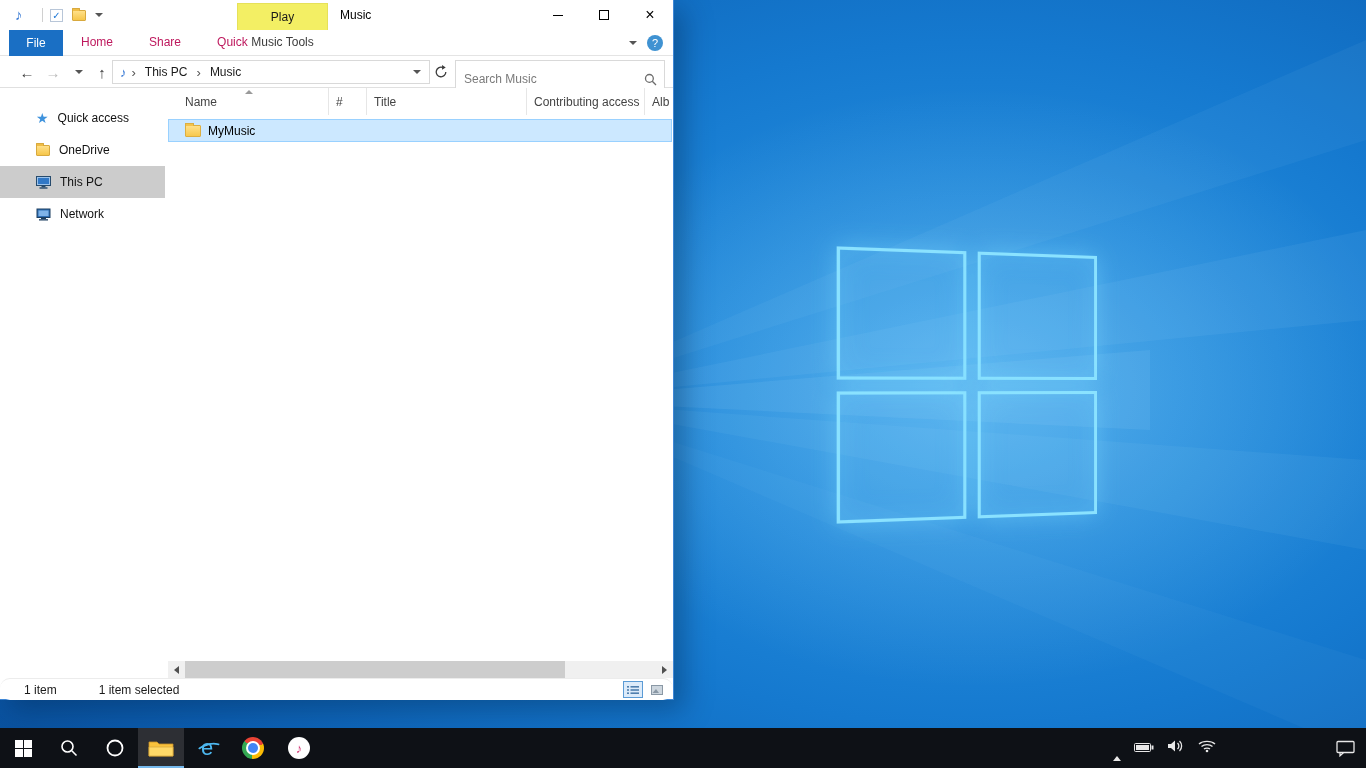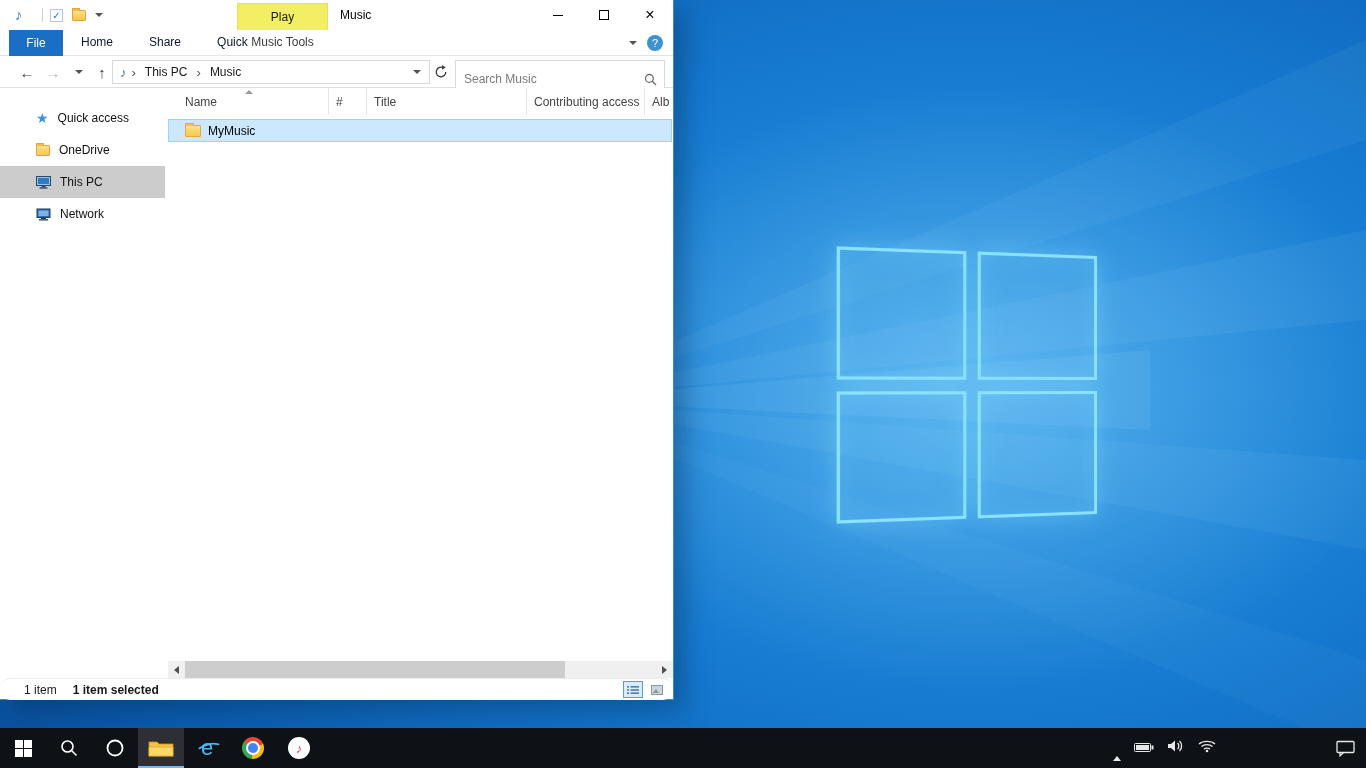"Home" .rtab { color: #0f172a -> #be185d }
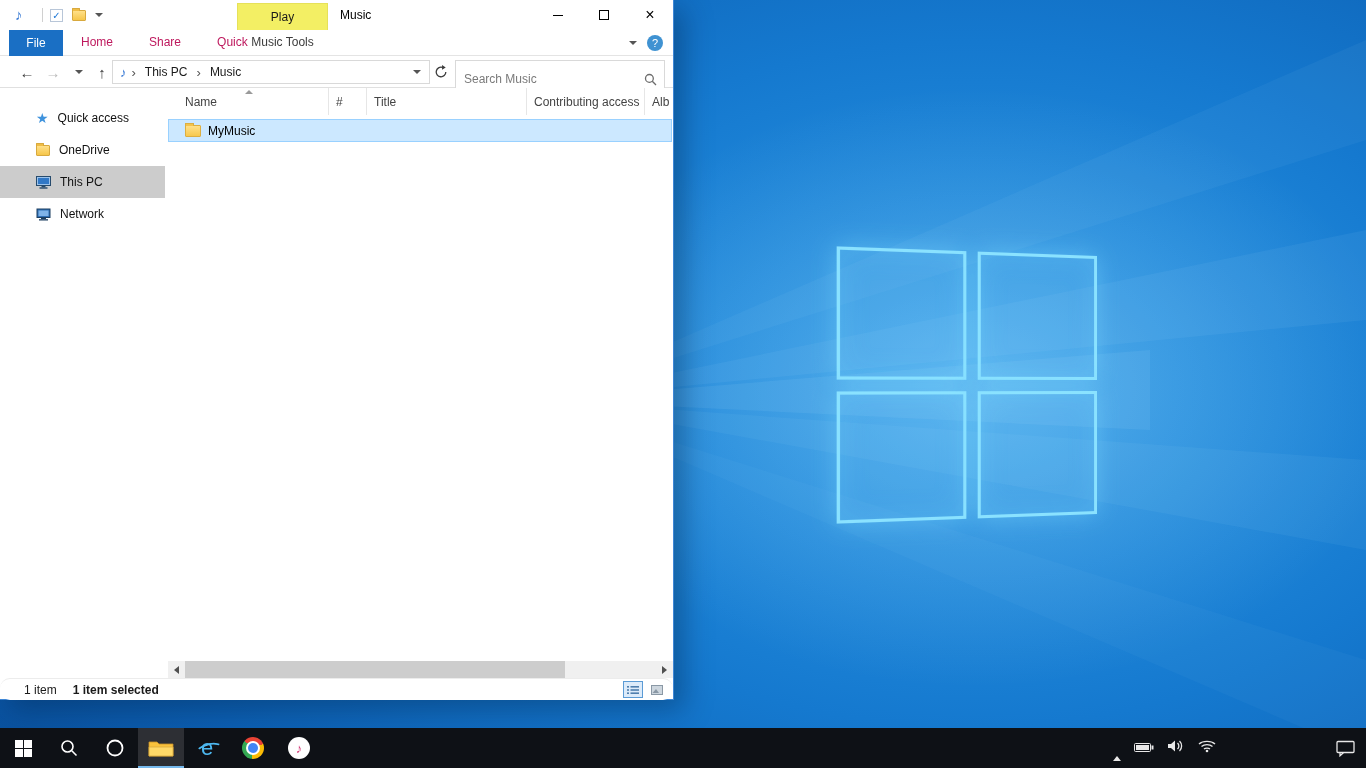"1 item selected" .status-sel { font-weight: bold -> none; margin-left: 16px -> 42px }
